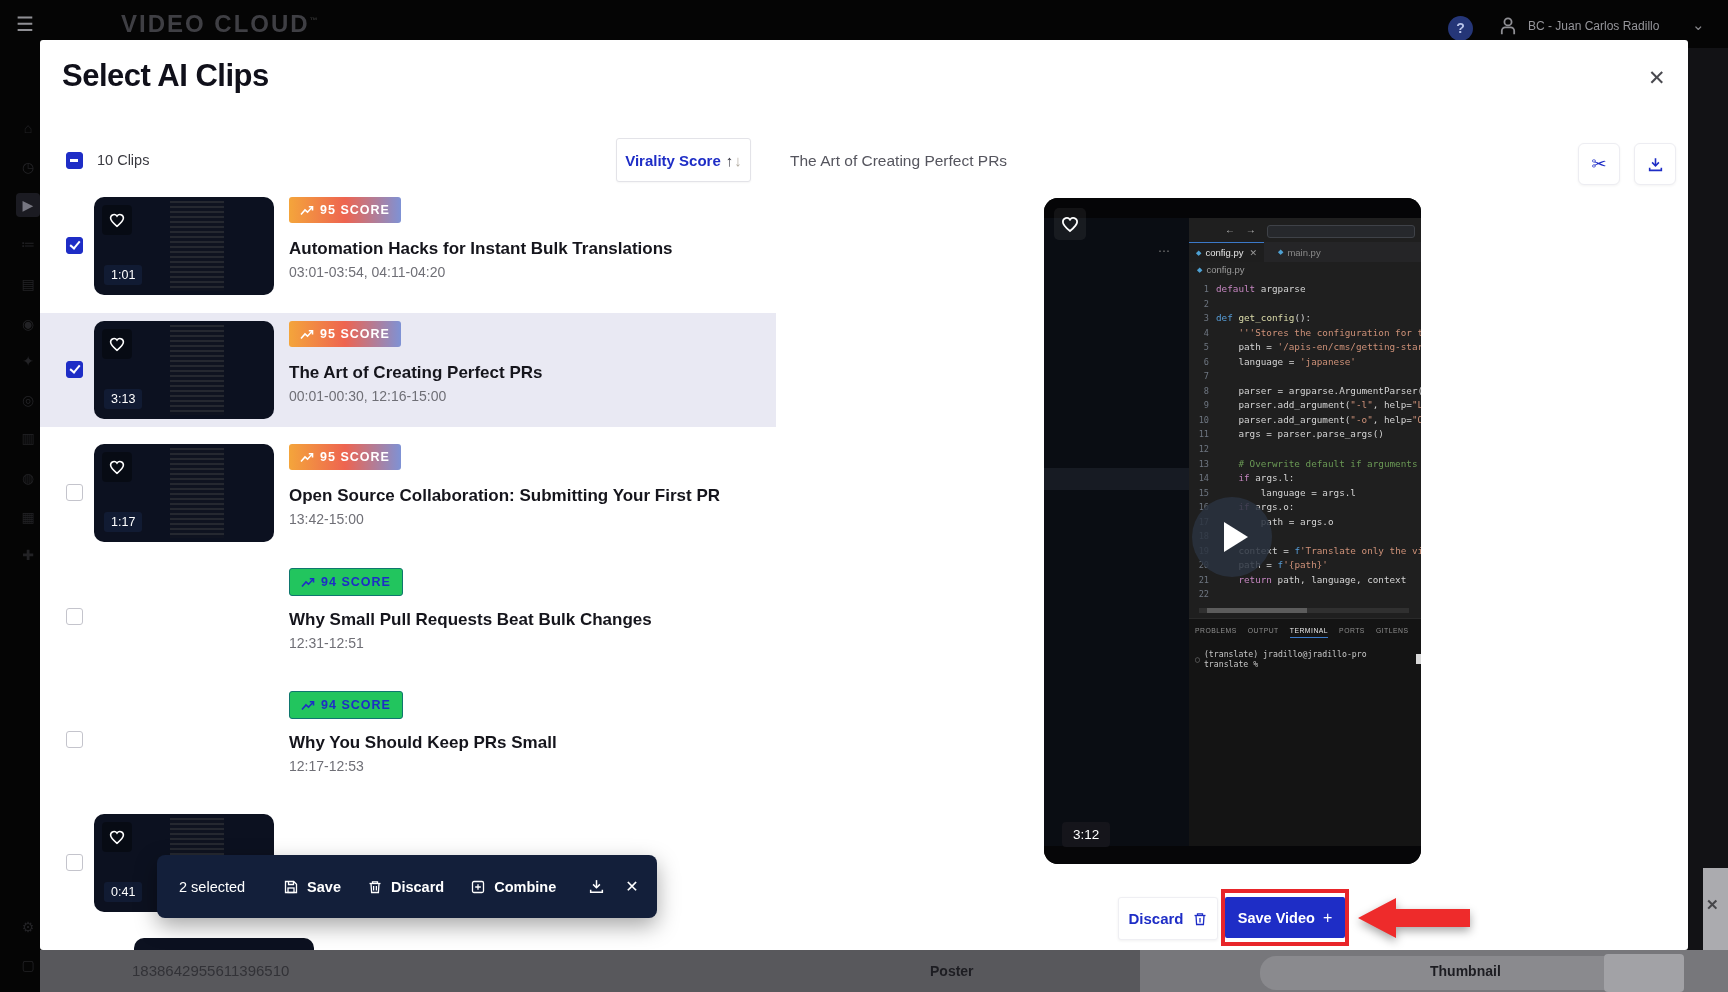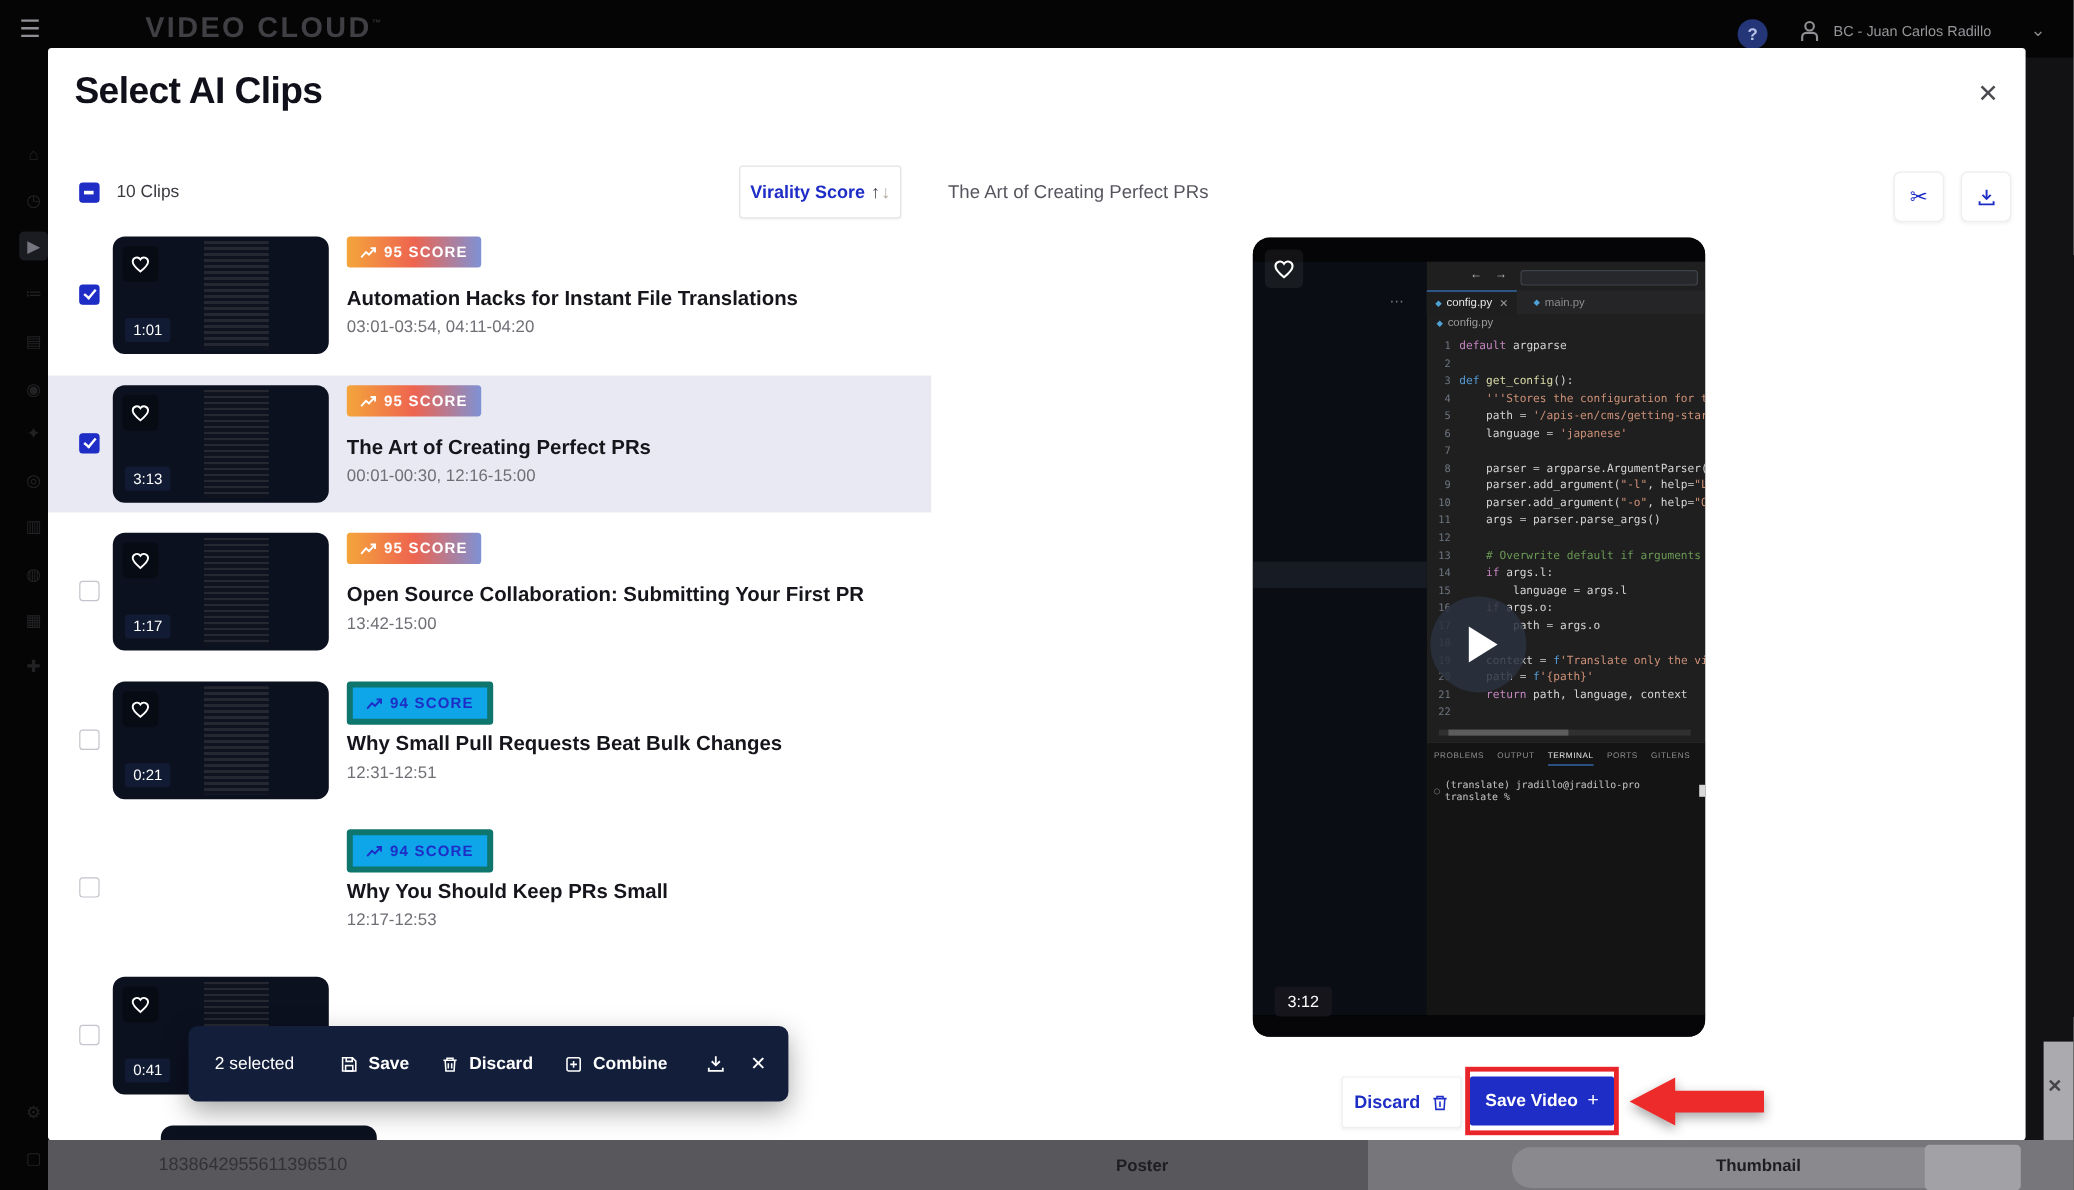"Automation Hacks for Instant File" div.clip-title { text: File -> Bulk }
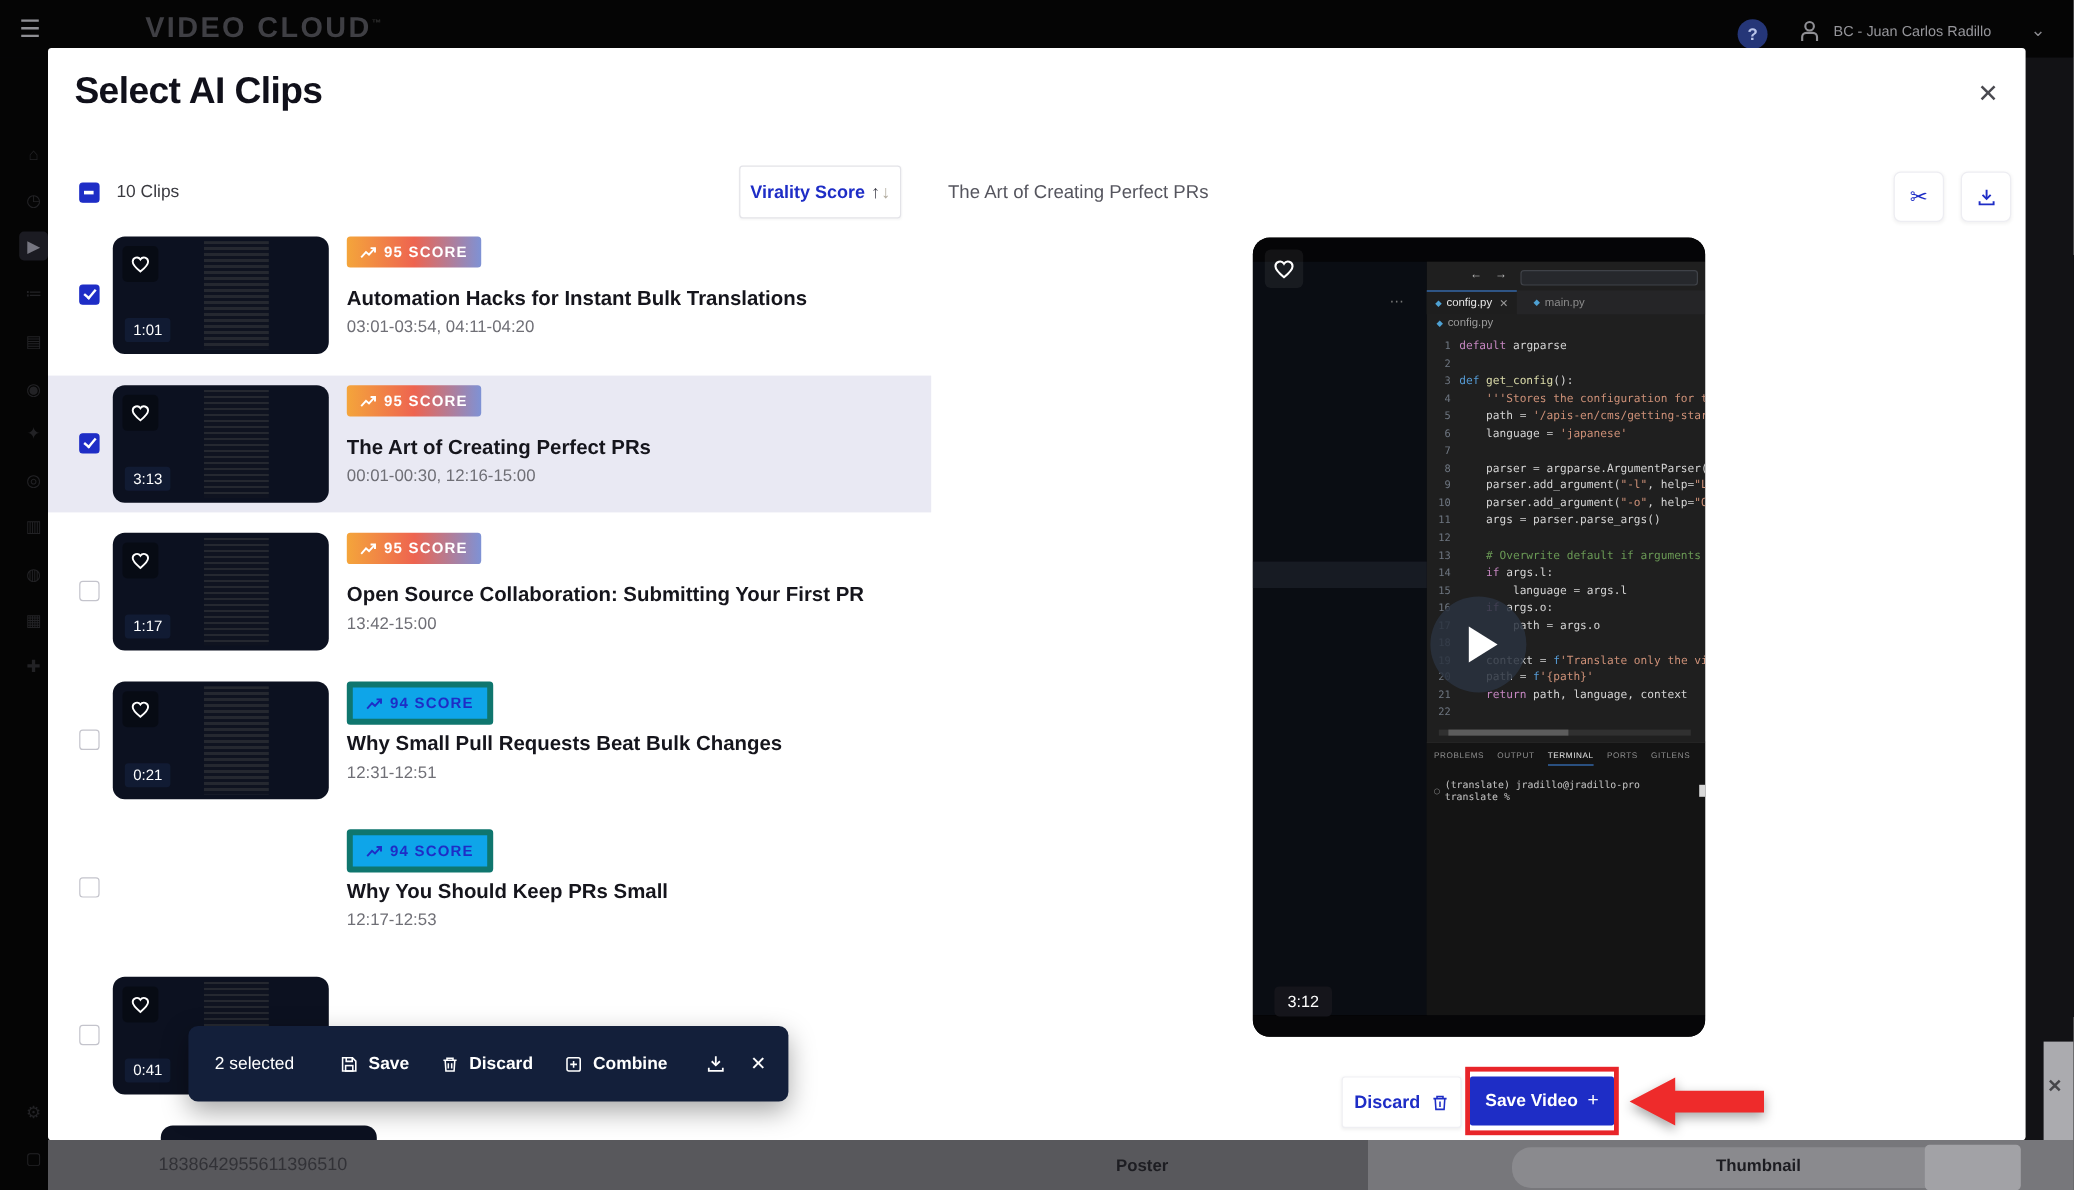"94 SCORE" .badge.light { background: #0ea5e9 -> #22c55e; border: 5px solid #0f766e -> 1px solid #0f766e }
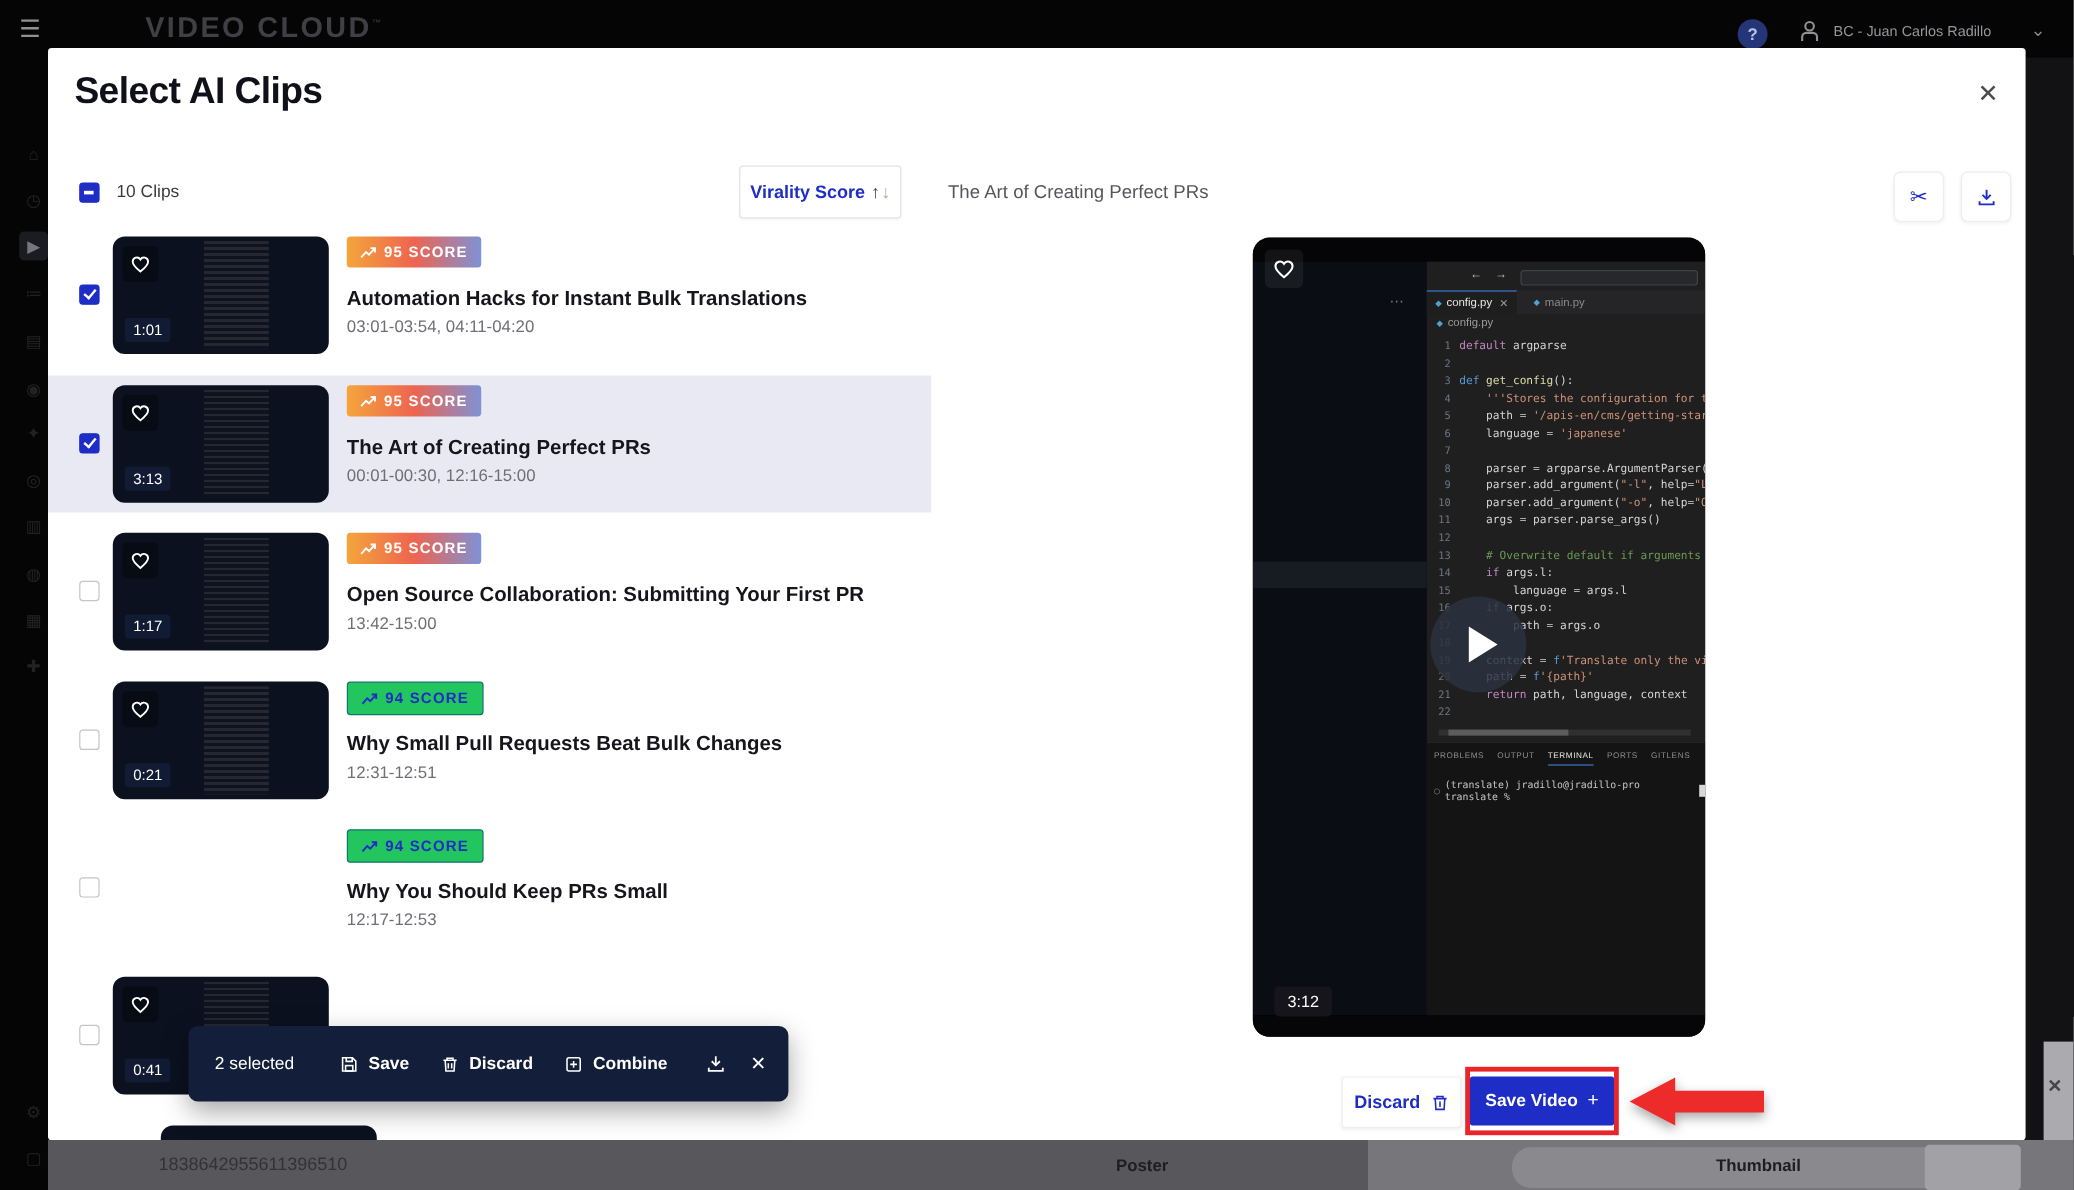"0:21" div.thumb { html: <div> <div></div> <span> <svg> <path></path> </svg> </span> <span>0:21</span> </div> -> none }
